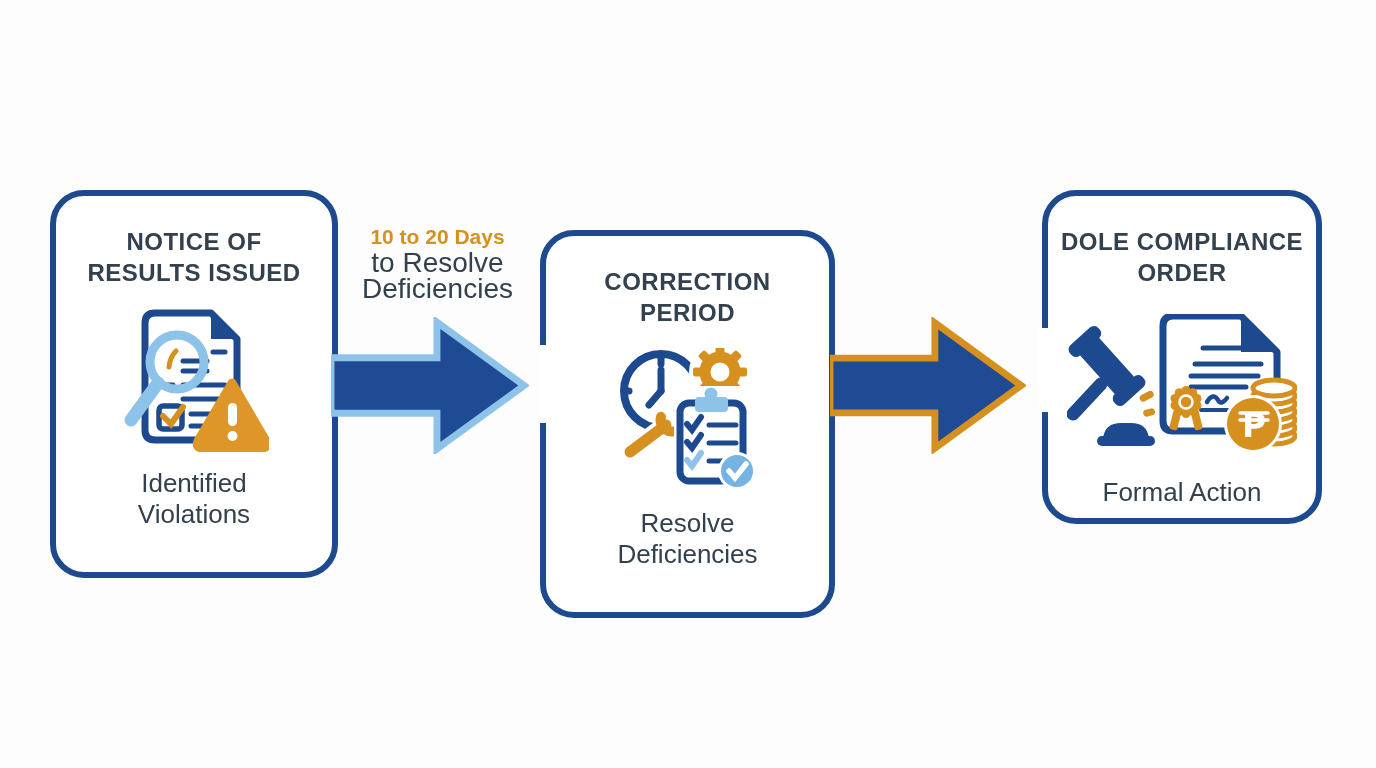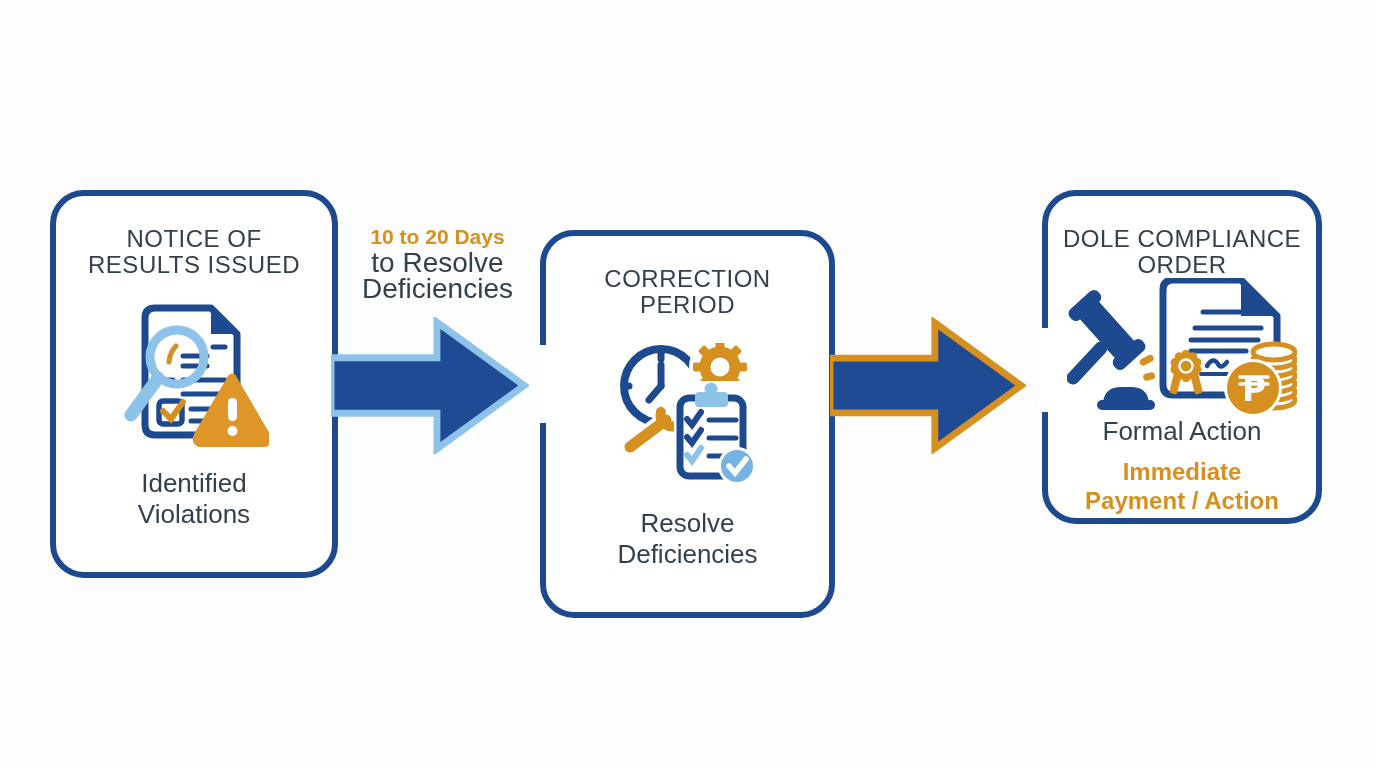"NOTICE OF" .card-title { font-weight: normal -> bold; line-height: 26px -> 31px }
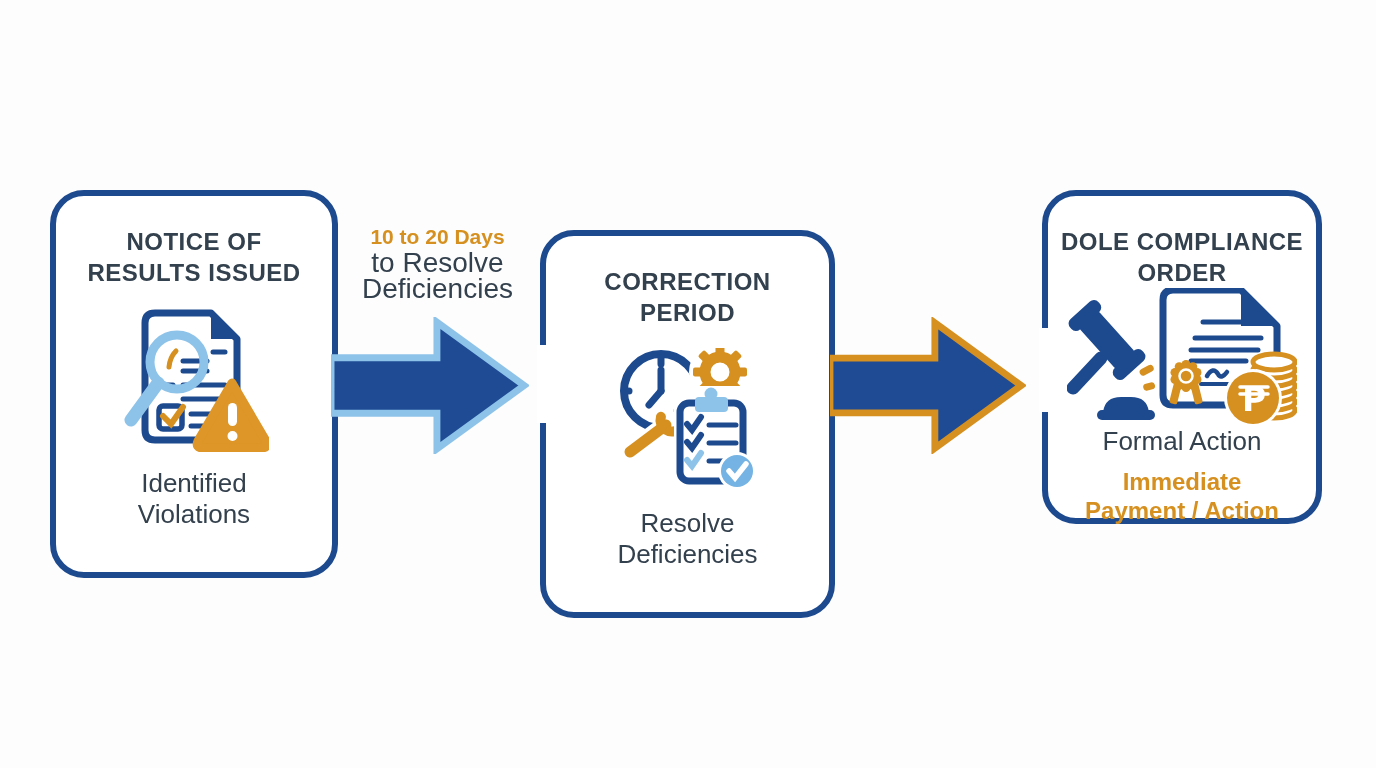"Immediate" div.card-highlight { html: <div>Immediate Payment / Action</div> -> none }
